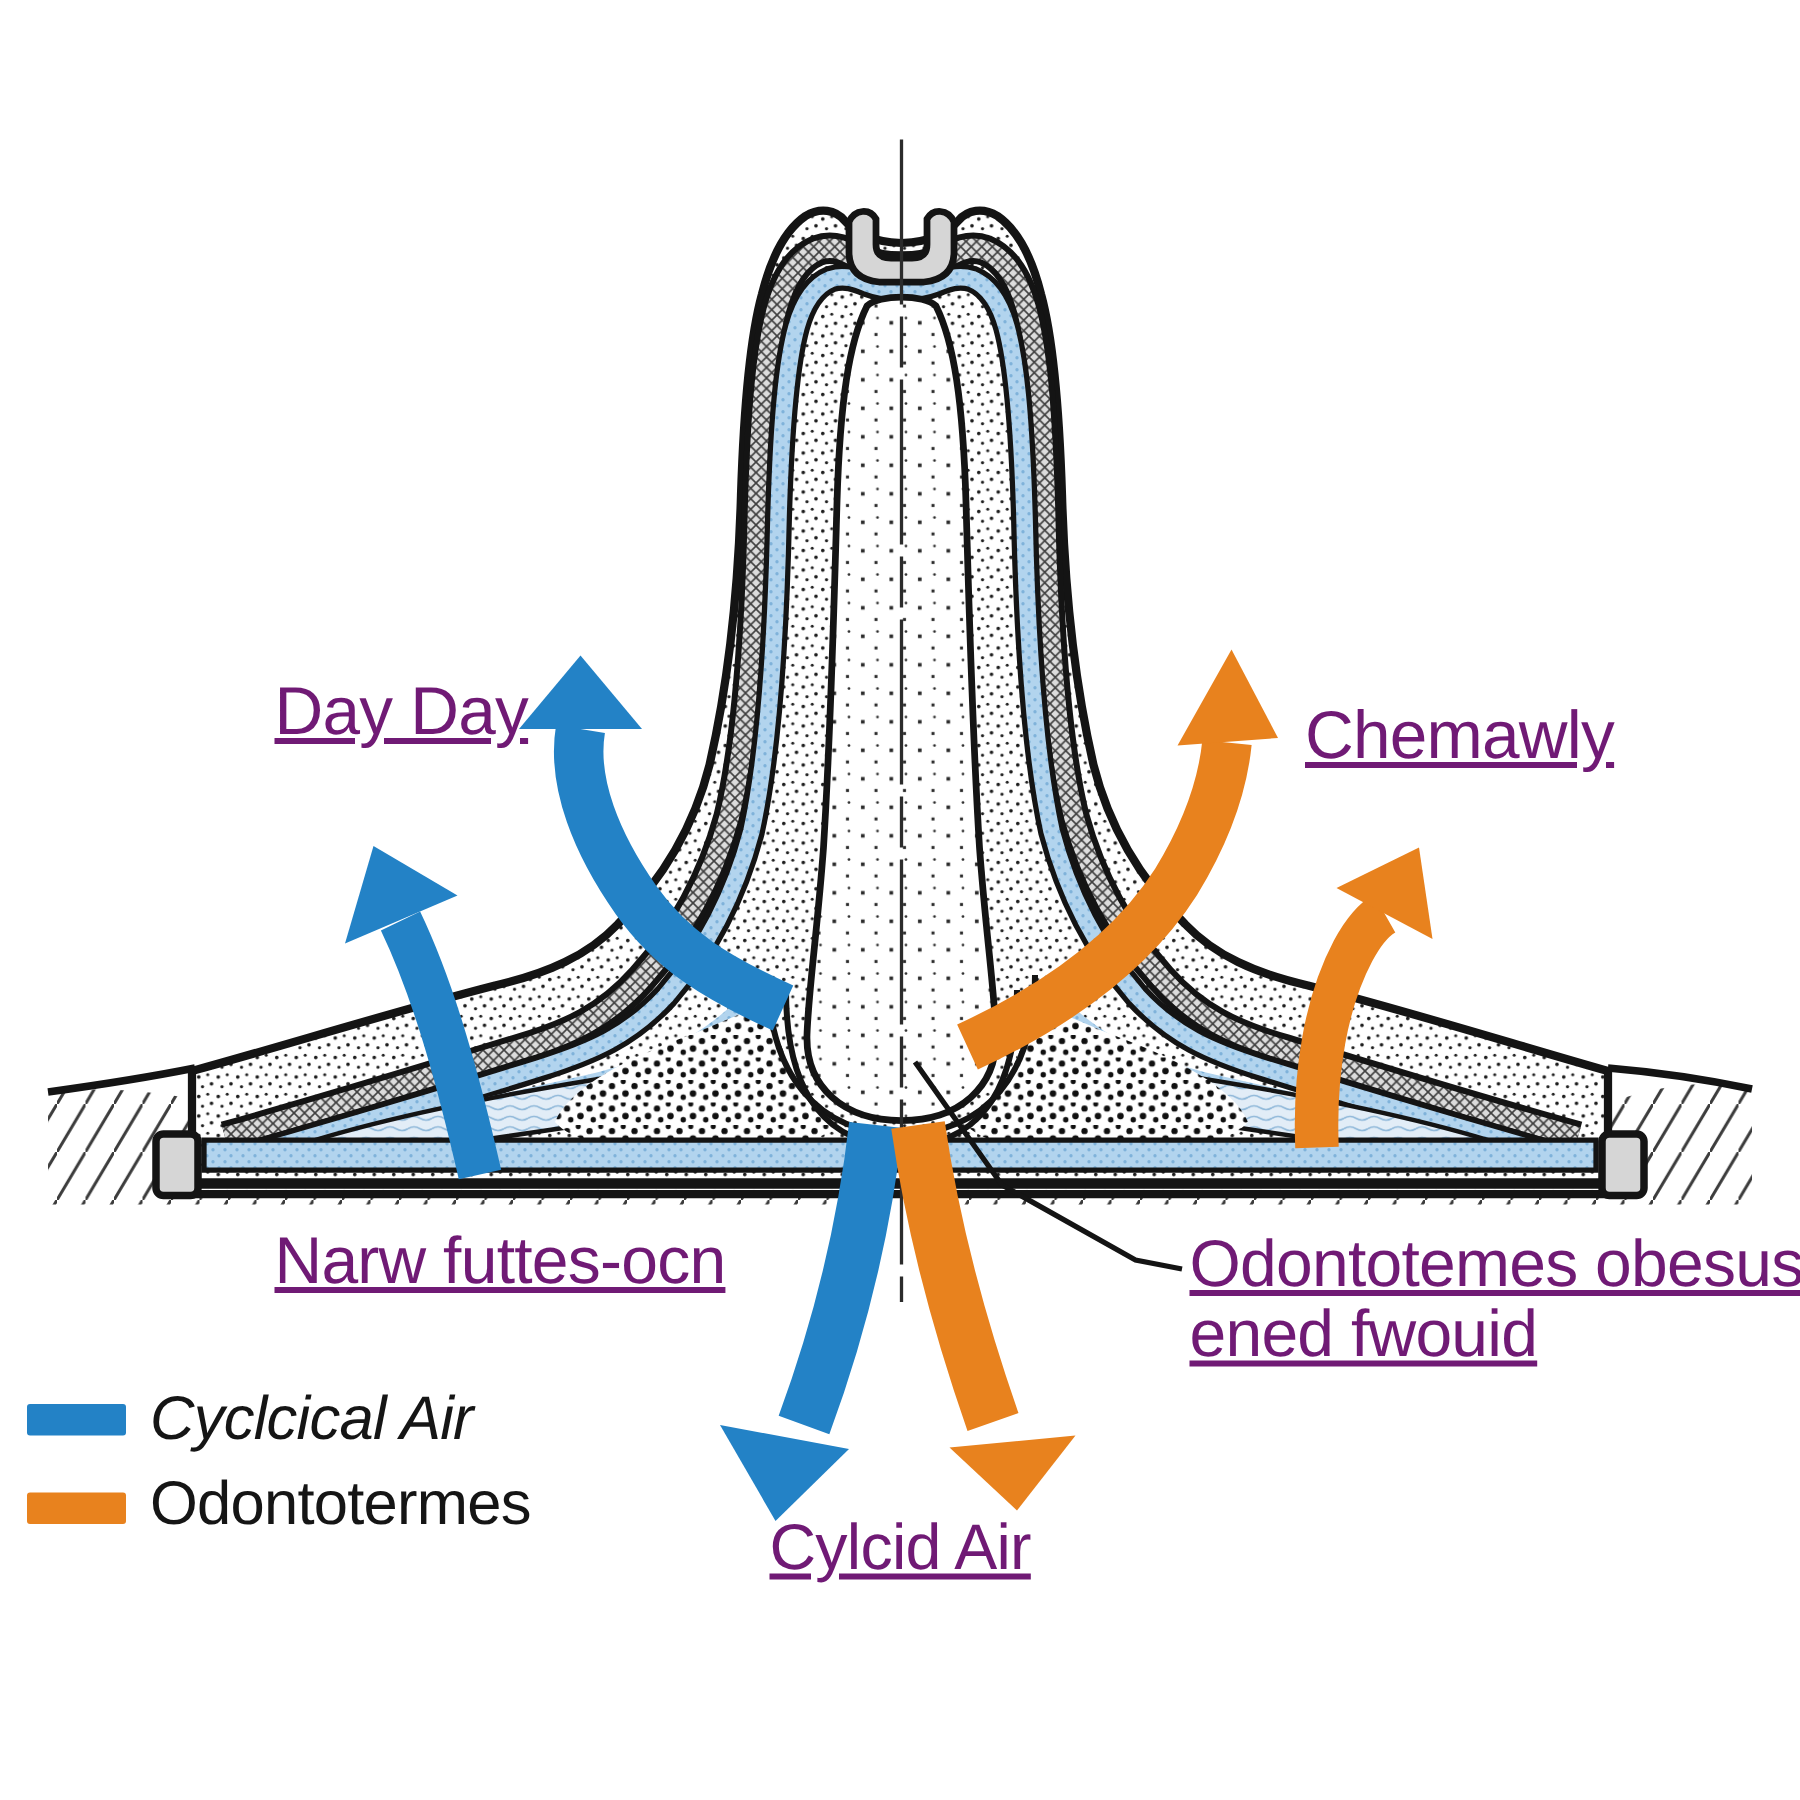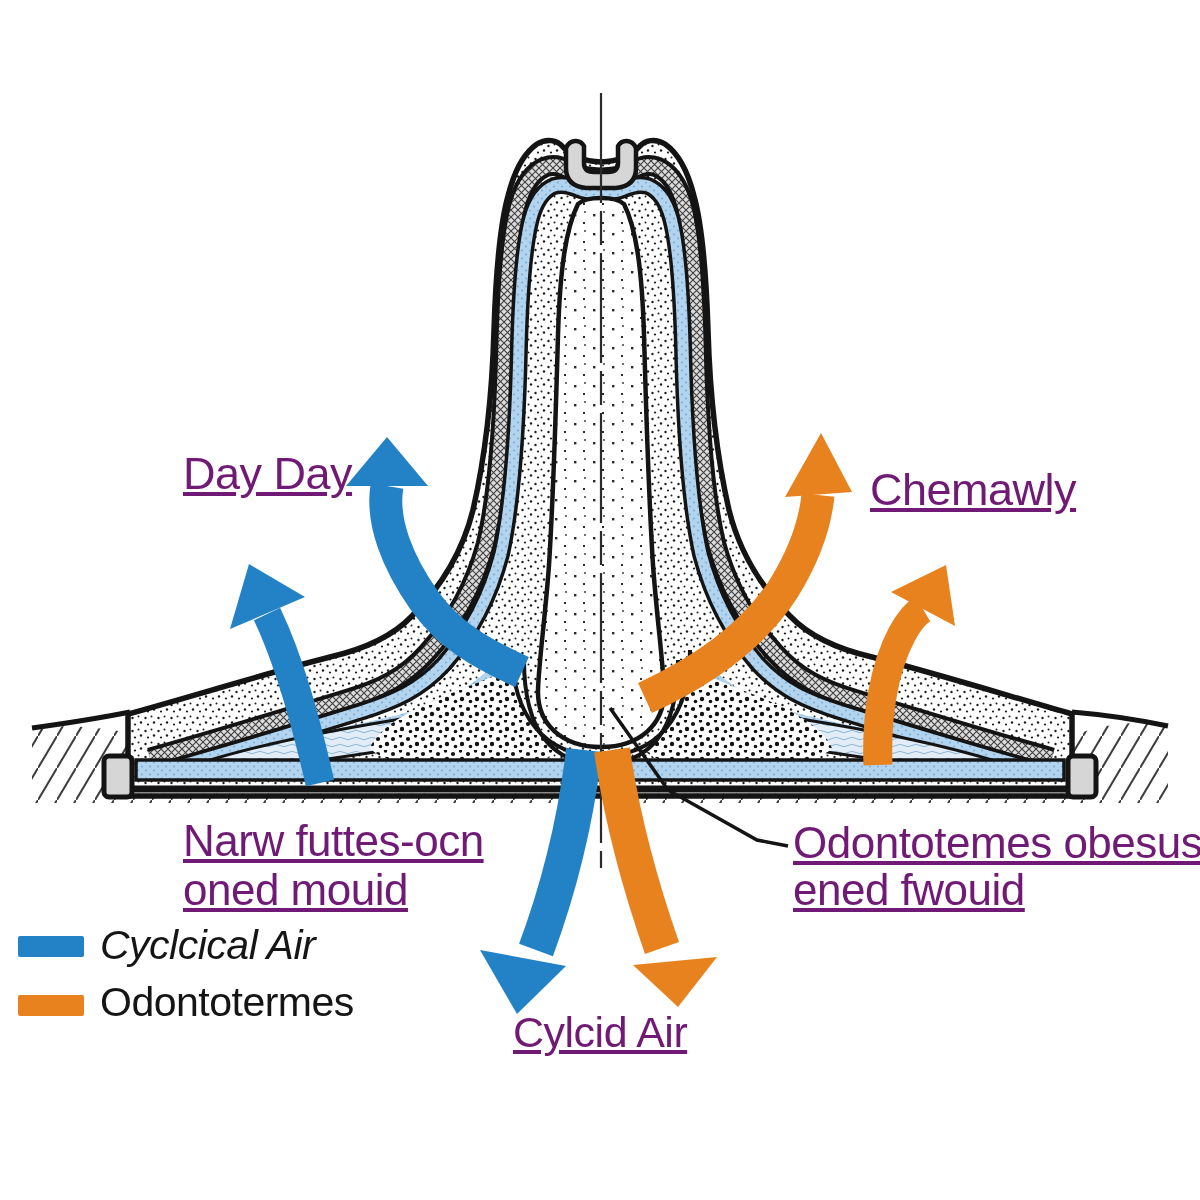"oned mouid" span { html: <span>oned mouid</span> -> none }
